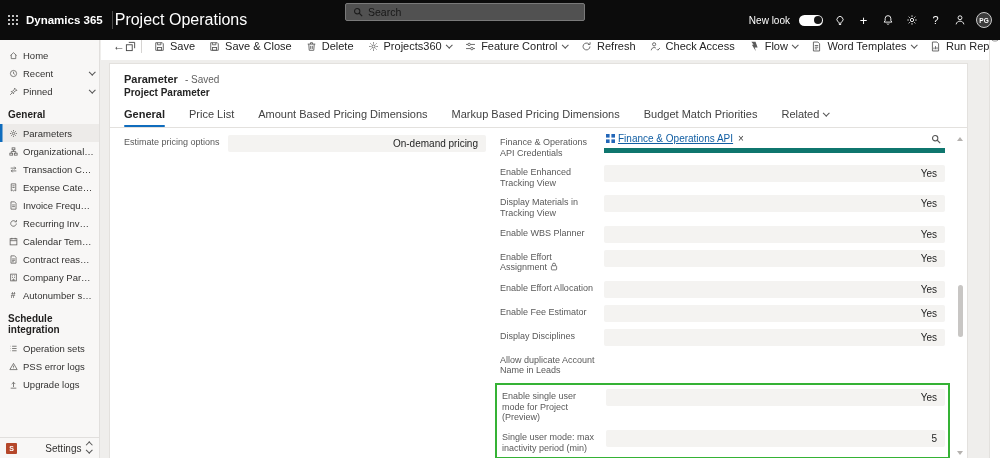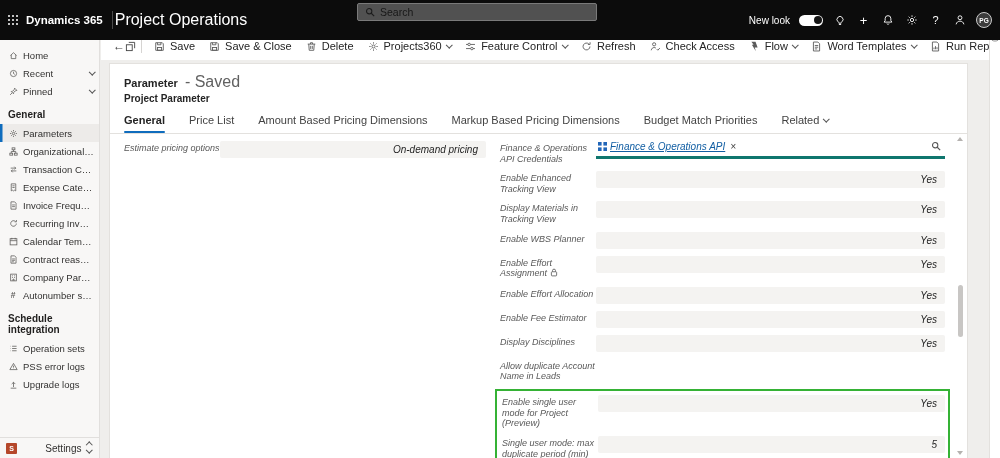"Search" .tsearch { left: 357px -> 345px }
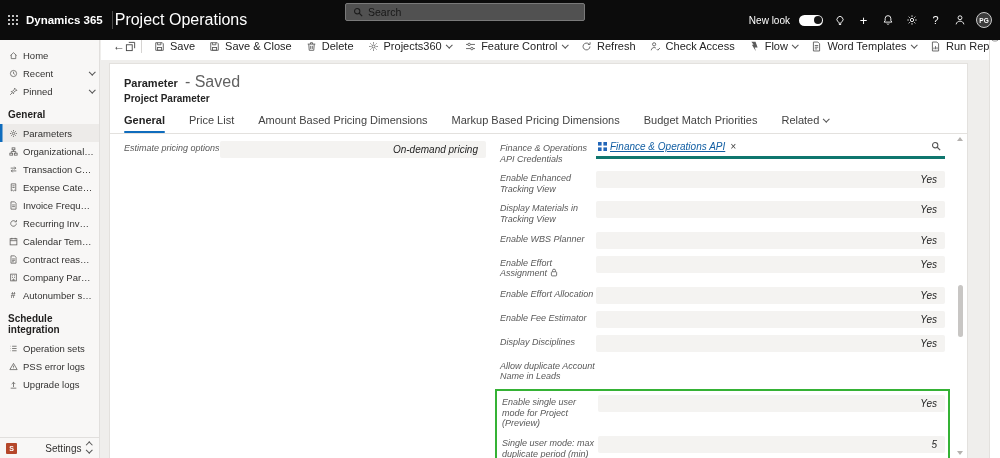"- Saved" .pgsaved { font-size: 16px -> 10px }
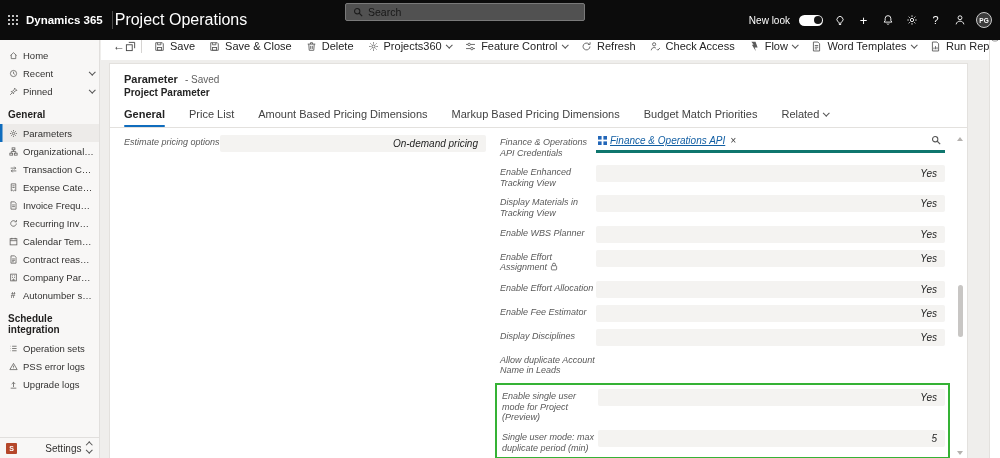"Estimate pricing options" .frow { font-style: italic -> none; gap: none -> 8px }
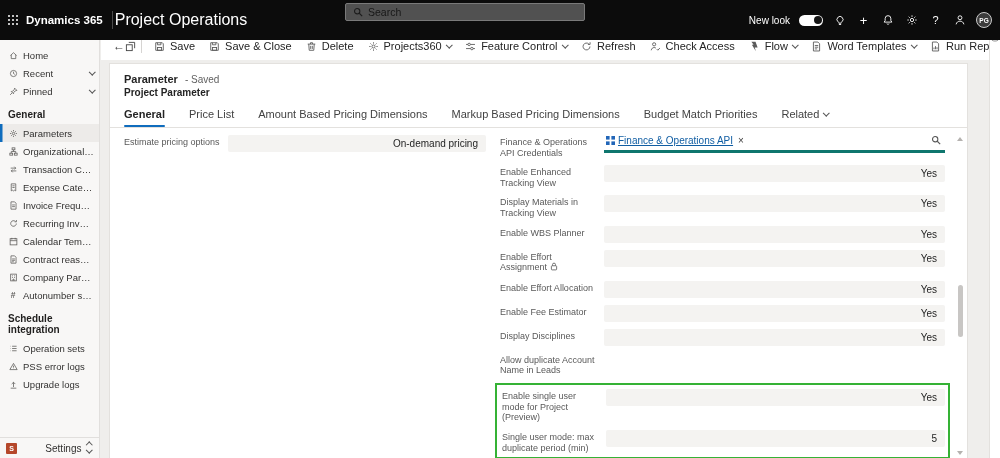"Finance & Operations API" .lookup { align-items: flex-start -> flex-end; border-bottom: 3px solid #0f766e -> 5px solid #0f766e }
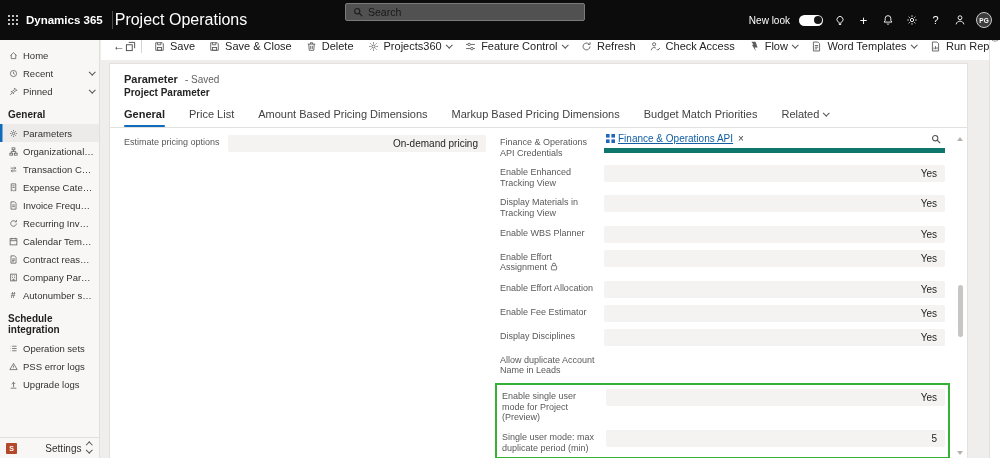"Single user mode: max duplicate" div.flabel { text: duplicate -> inactivity }
